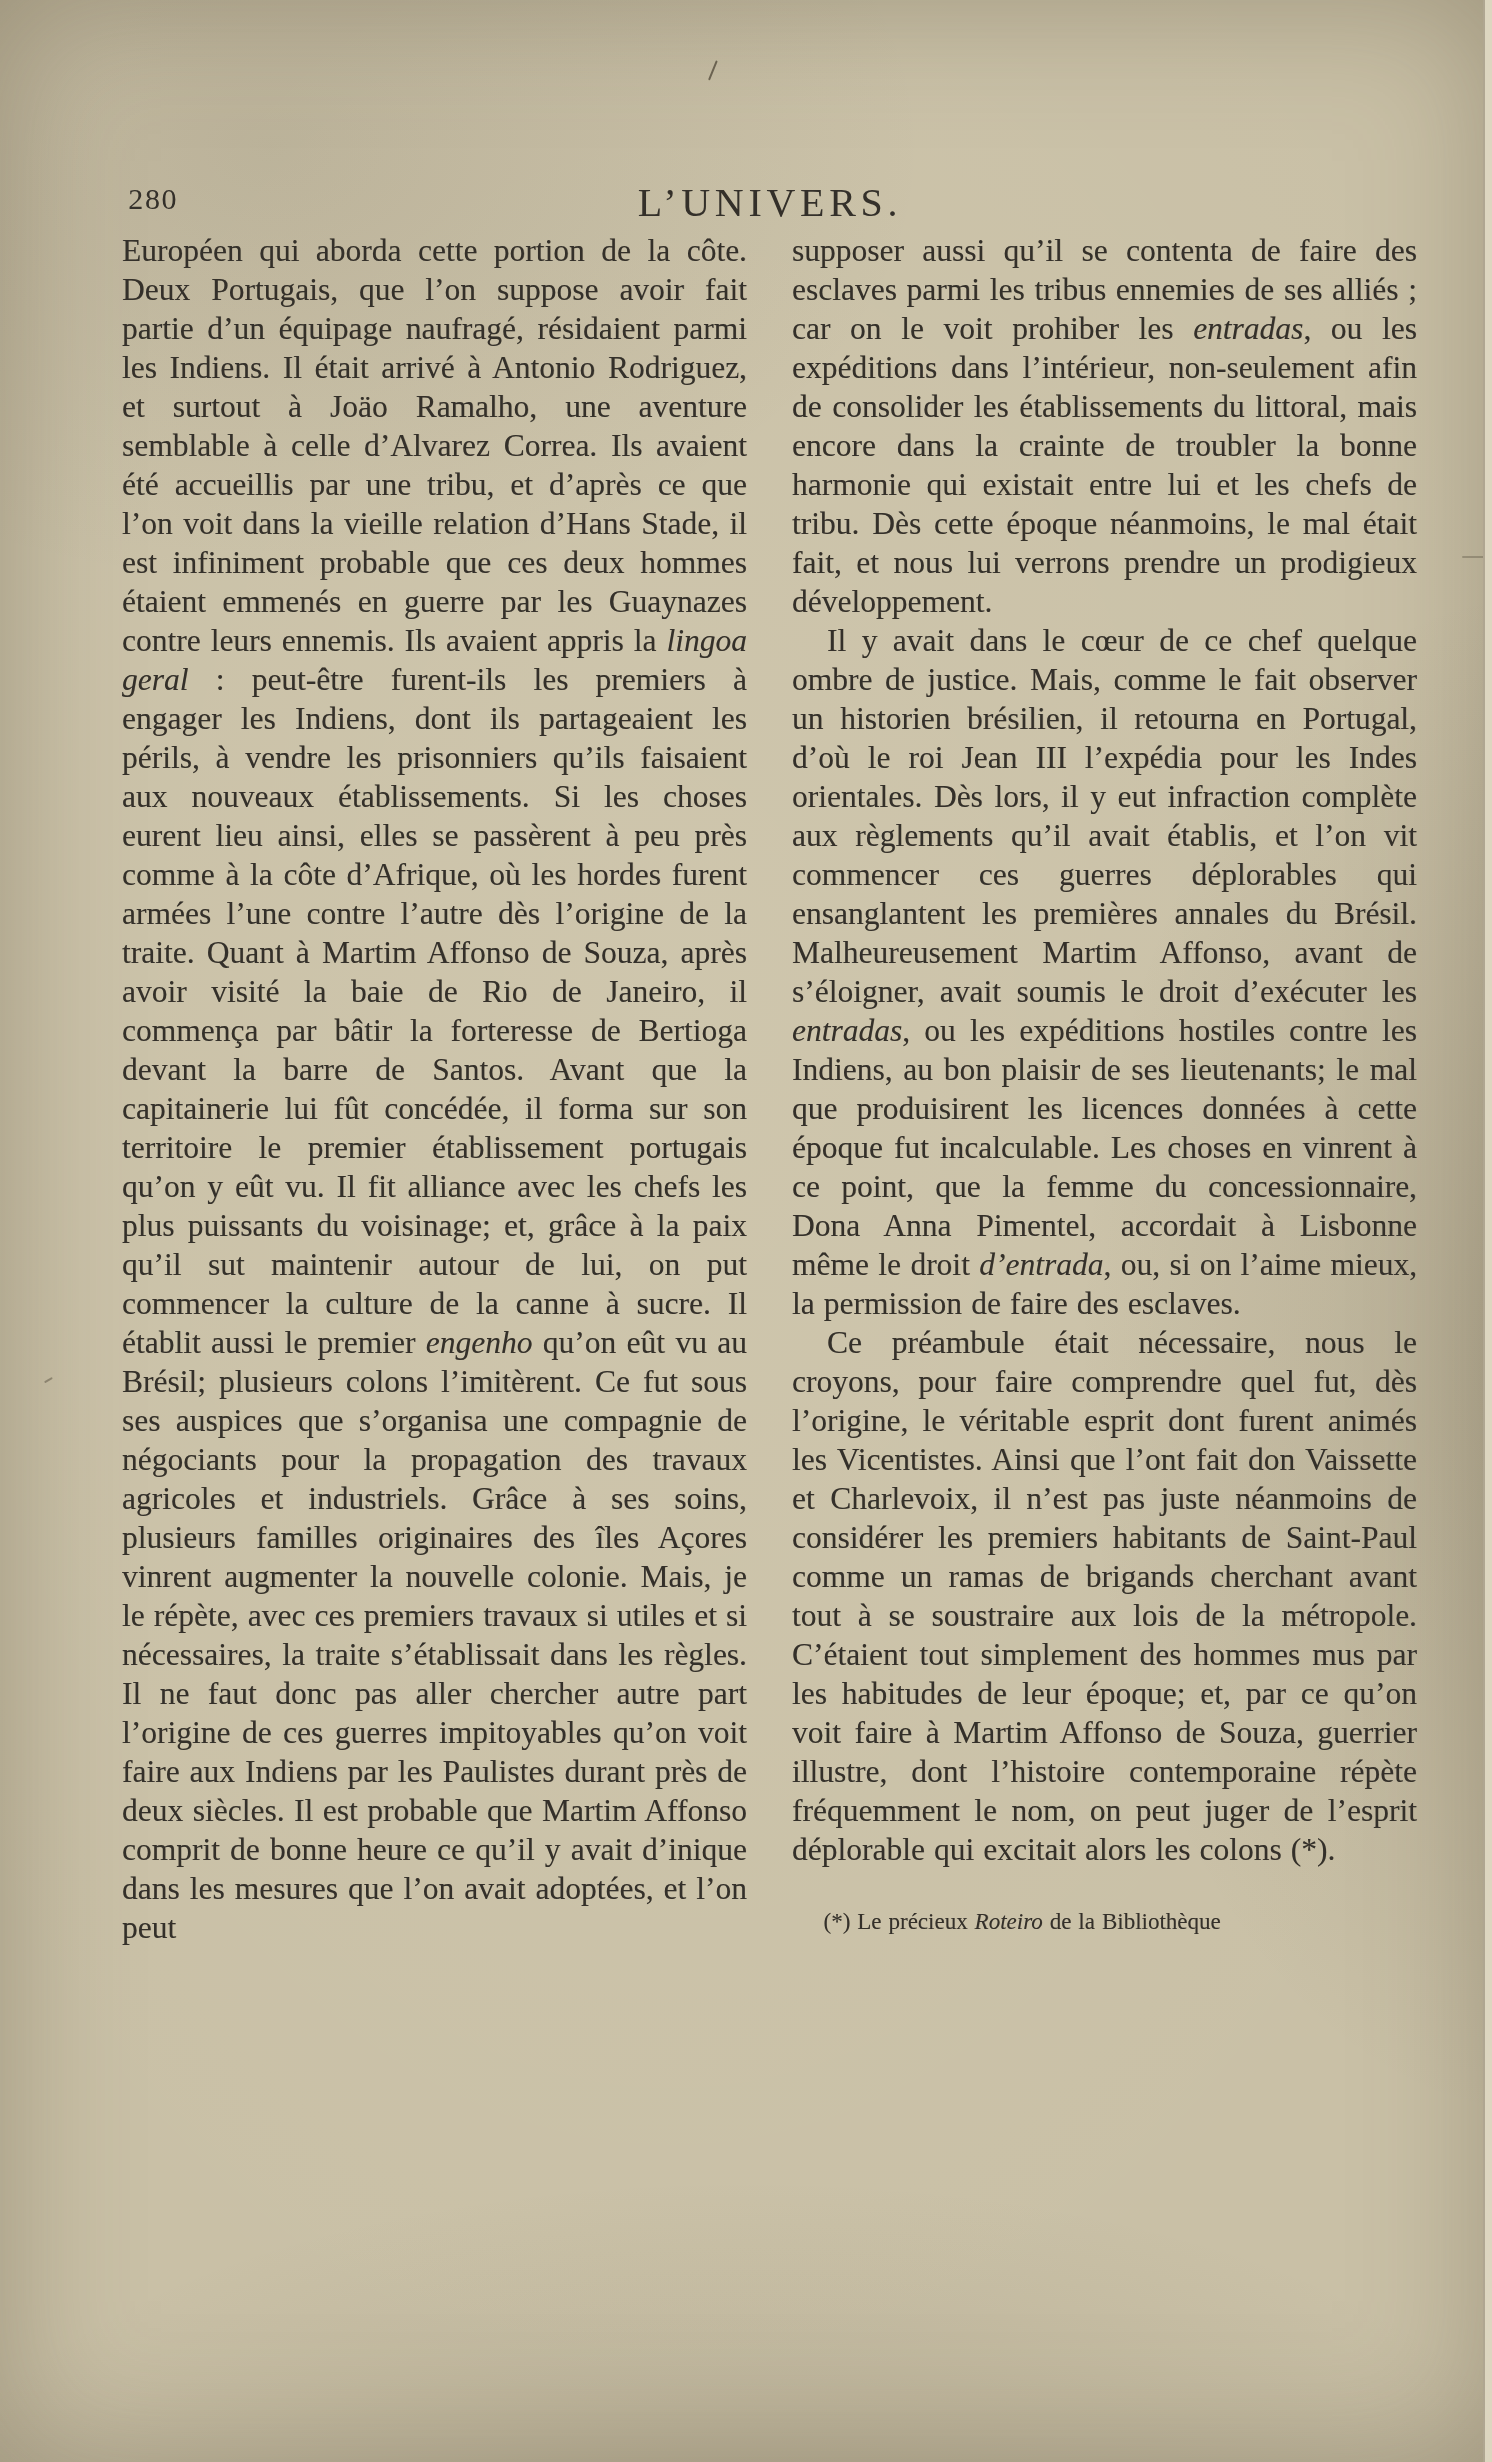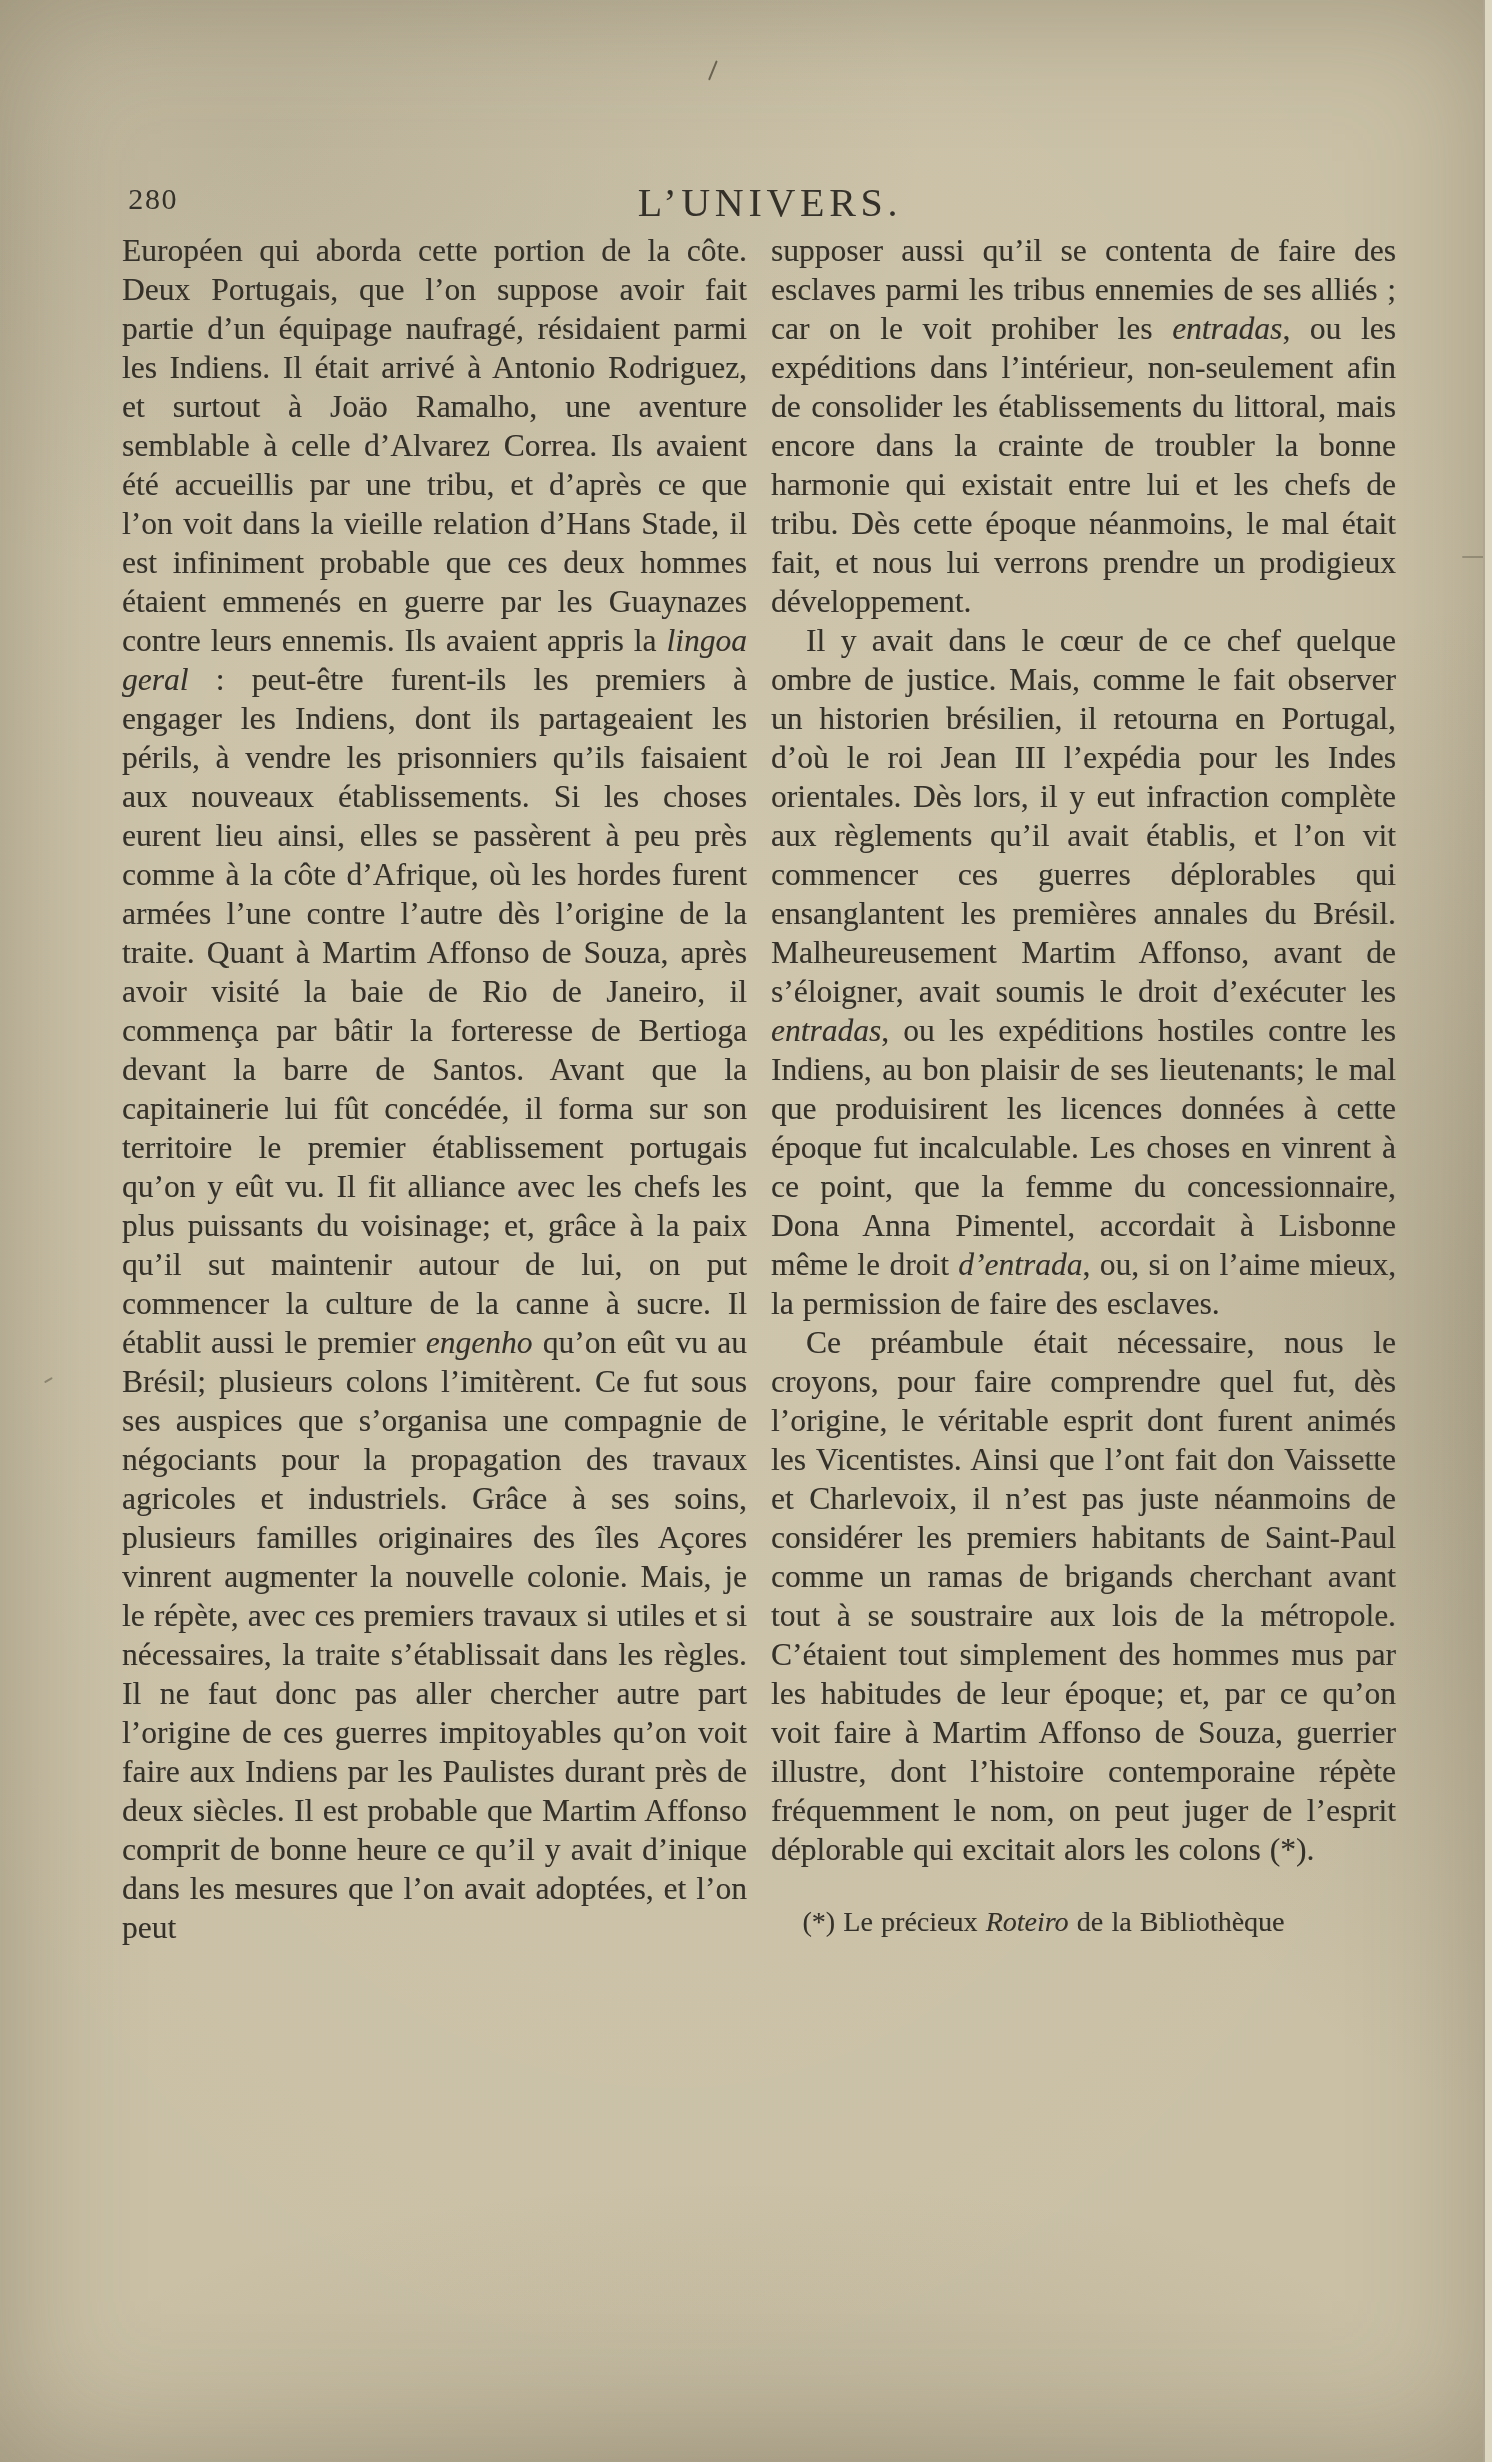"Européen qui aborda cette portion" .columns { gap: 24px -> 45px }
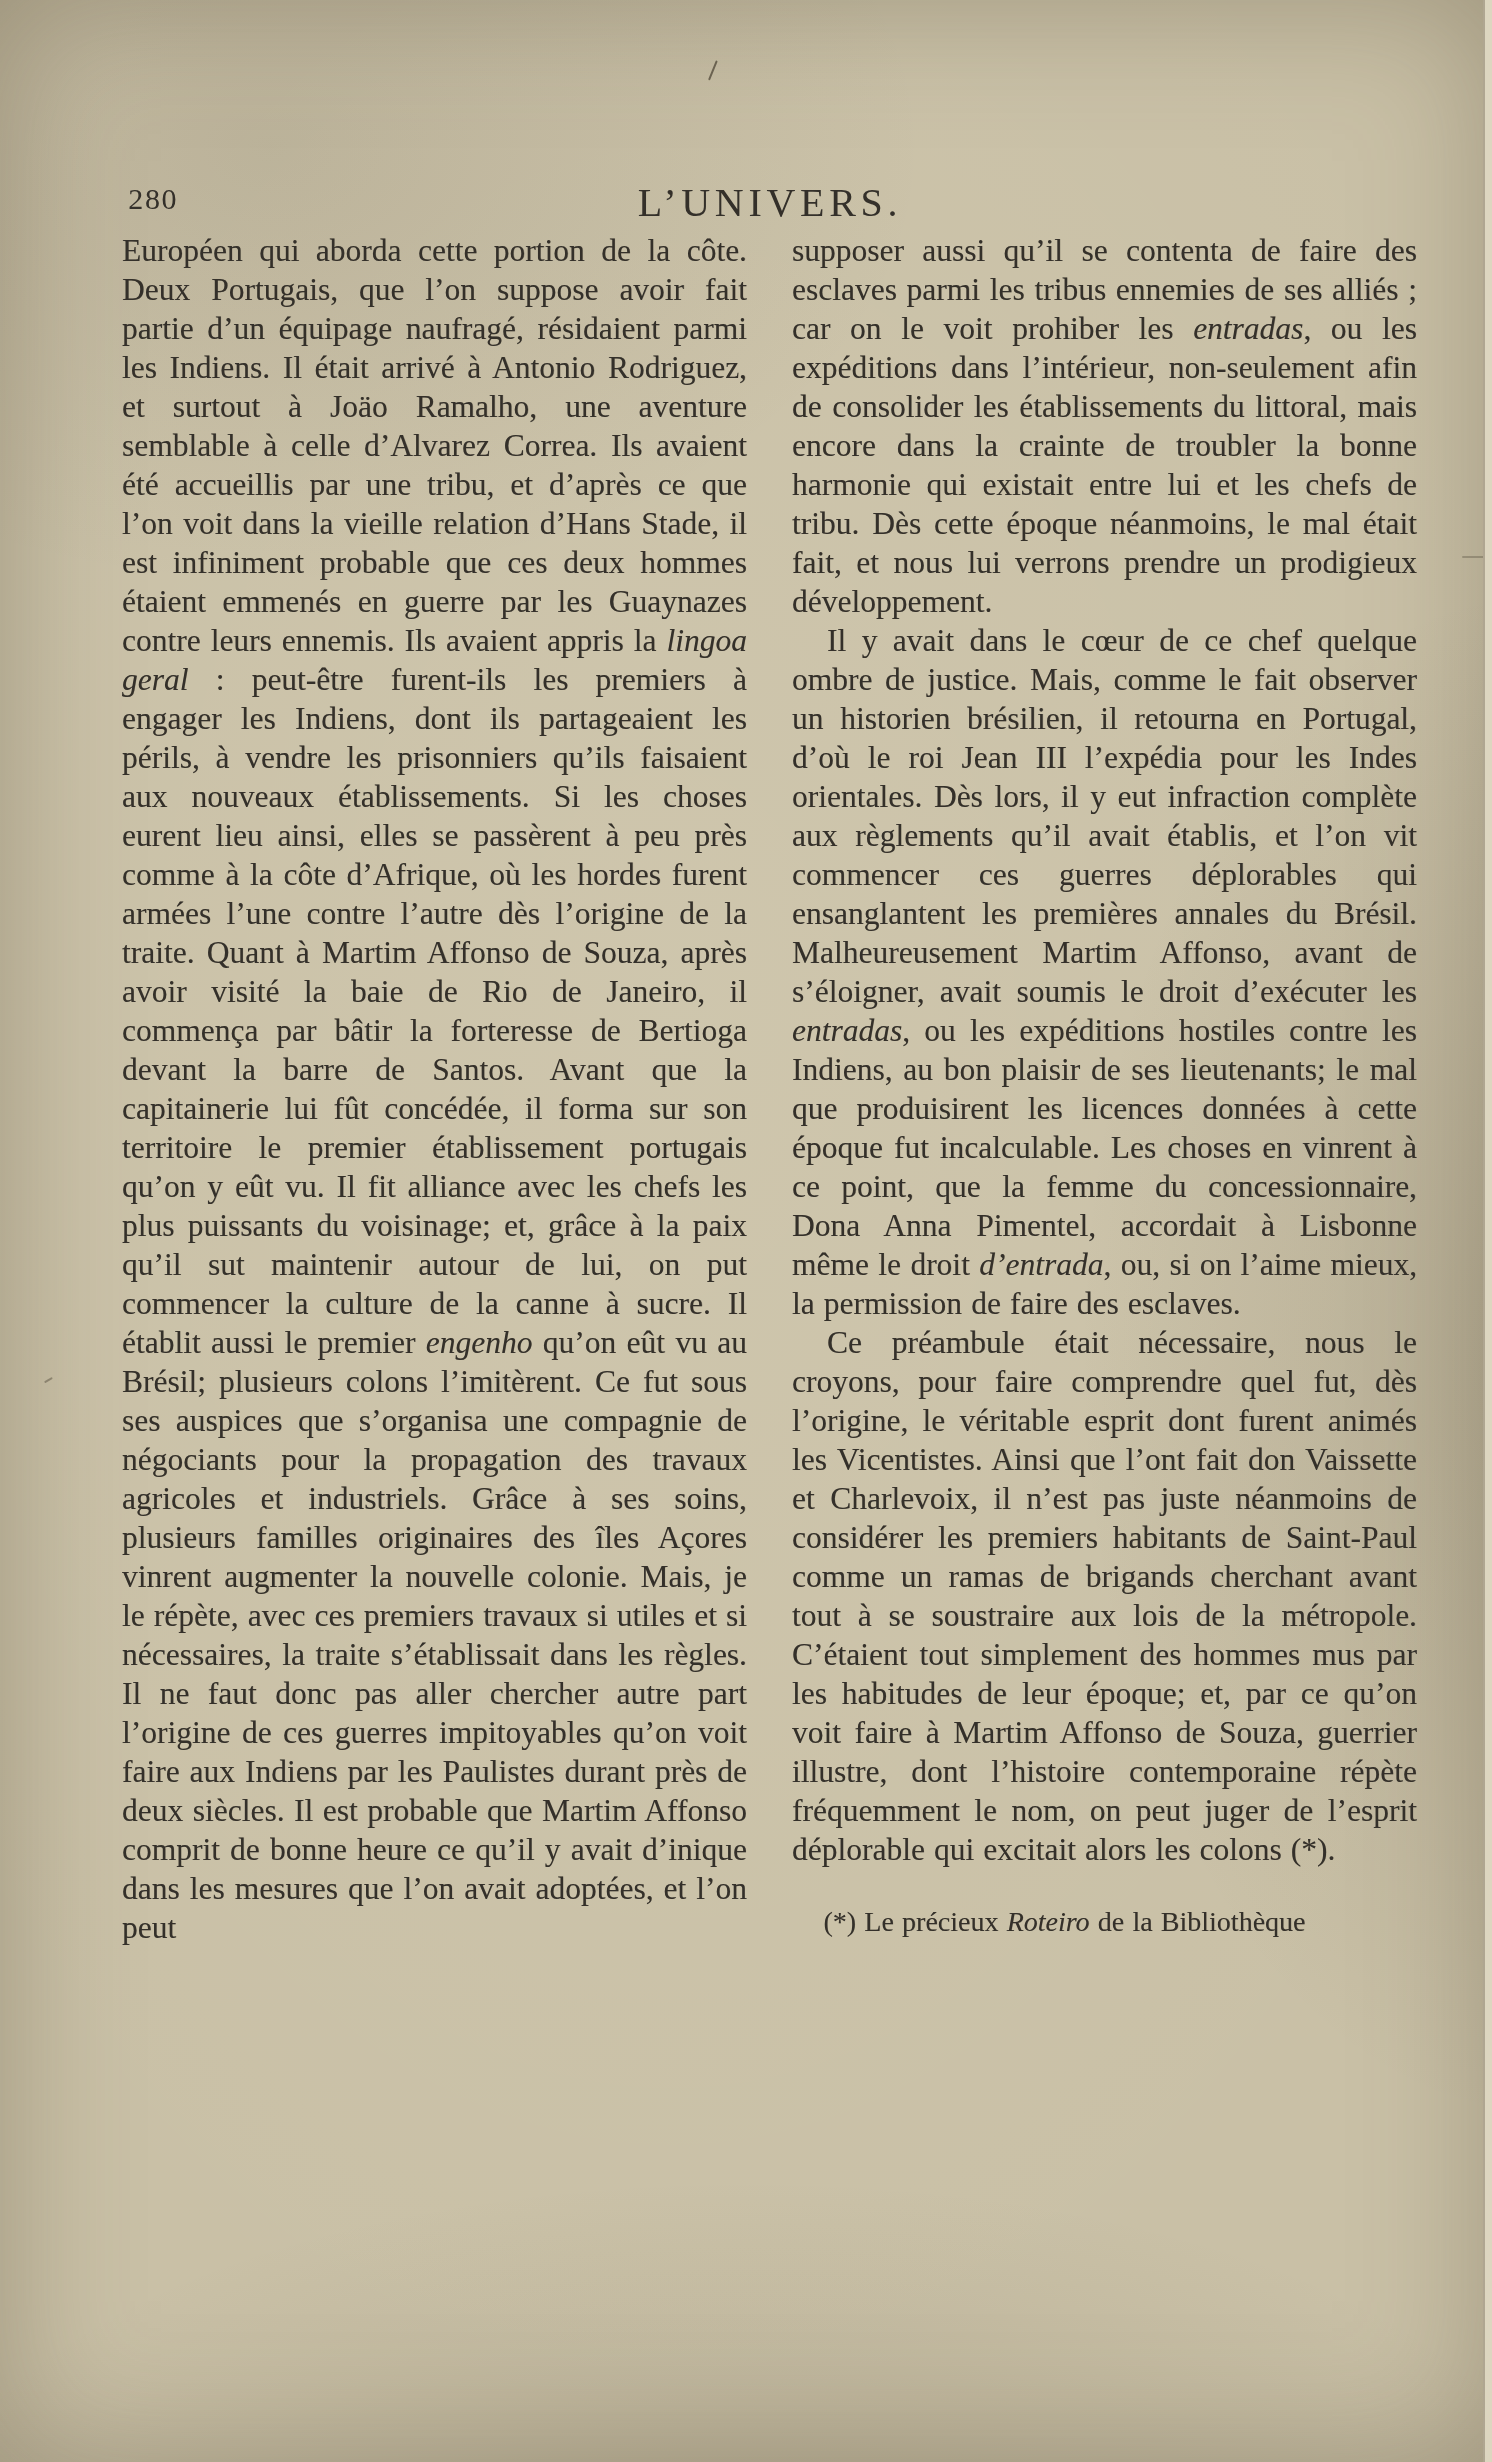"(*) Le précieux Roteiro de" .footnote p { font-size: 28px -> 23px }
